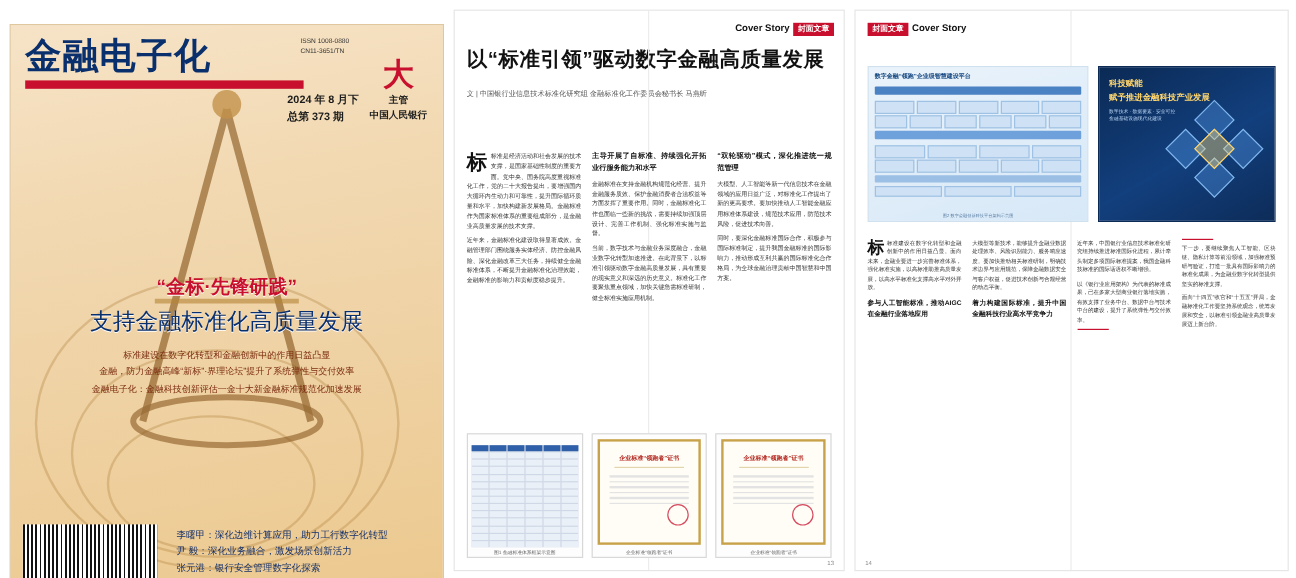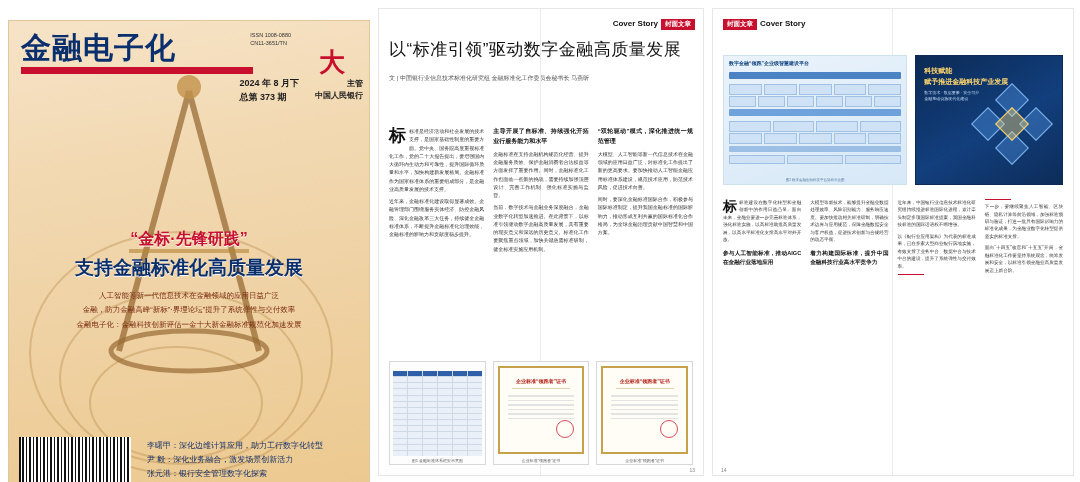"以“标准引领”驱动数字金融高质量发展" .sp-title { font-weight: normal -> bold }
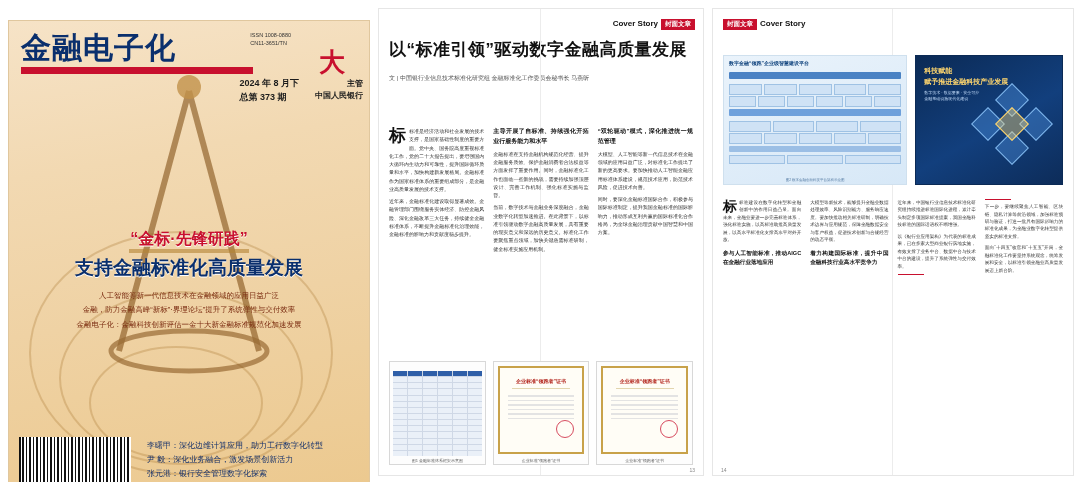"主管" div.pbc-text { text-align: right -> none }
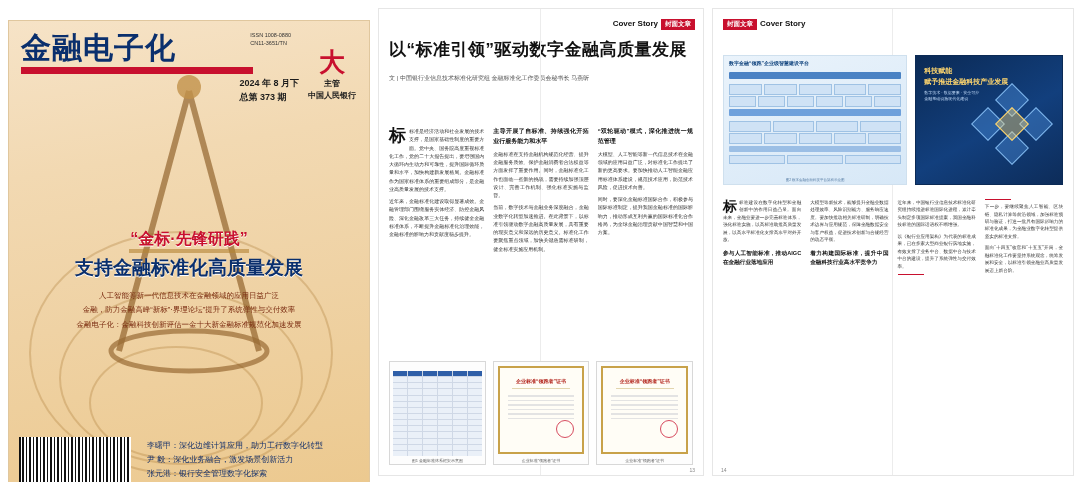"支持金融标准化高质量发展" .banner h2 { font-weight: bold -> normal }
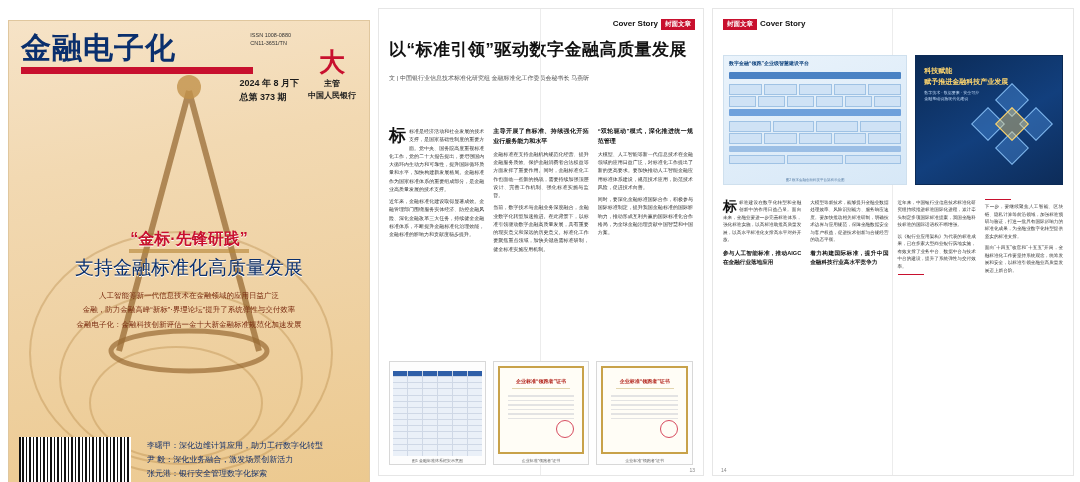"人工智能等新一代信息技术在金融领域的应用日益广泛" div { text: 人工智能等新一代信息技术在金融领域的应用日益广泛 -> 标准建设在数字化转型和金融创新中的作用日益凸显 }
